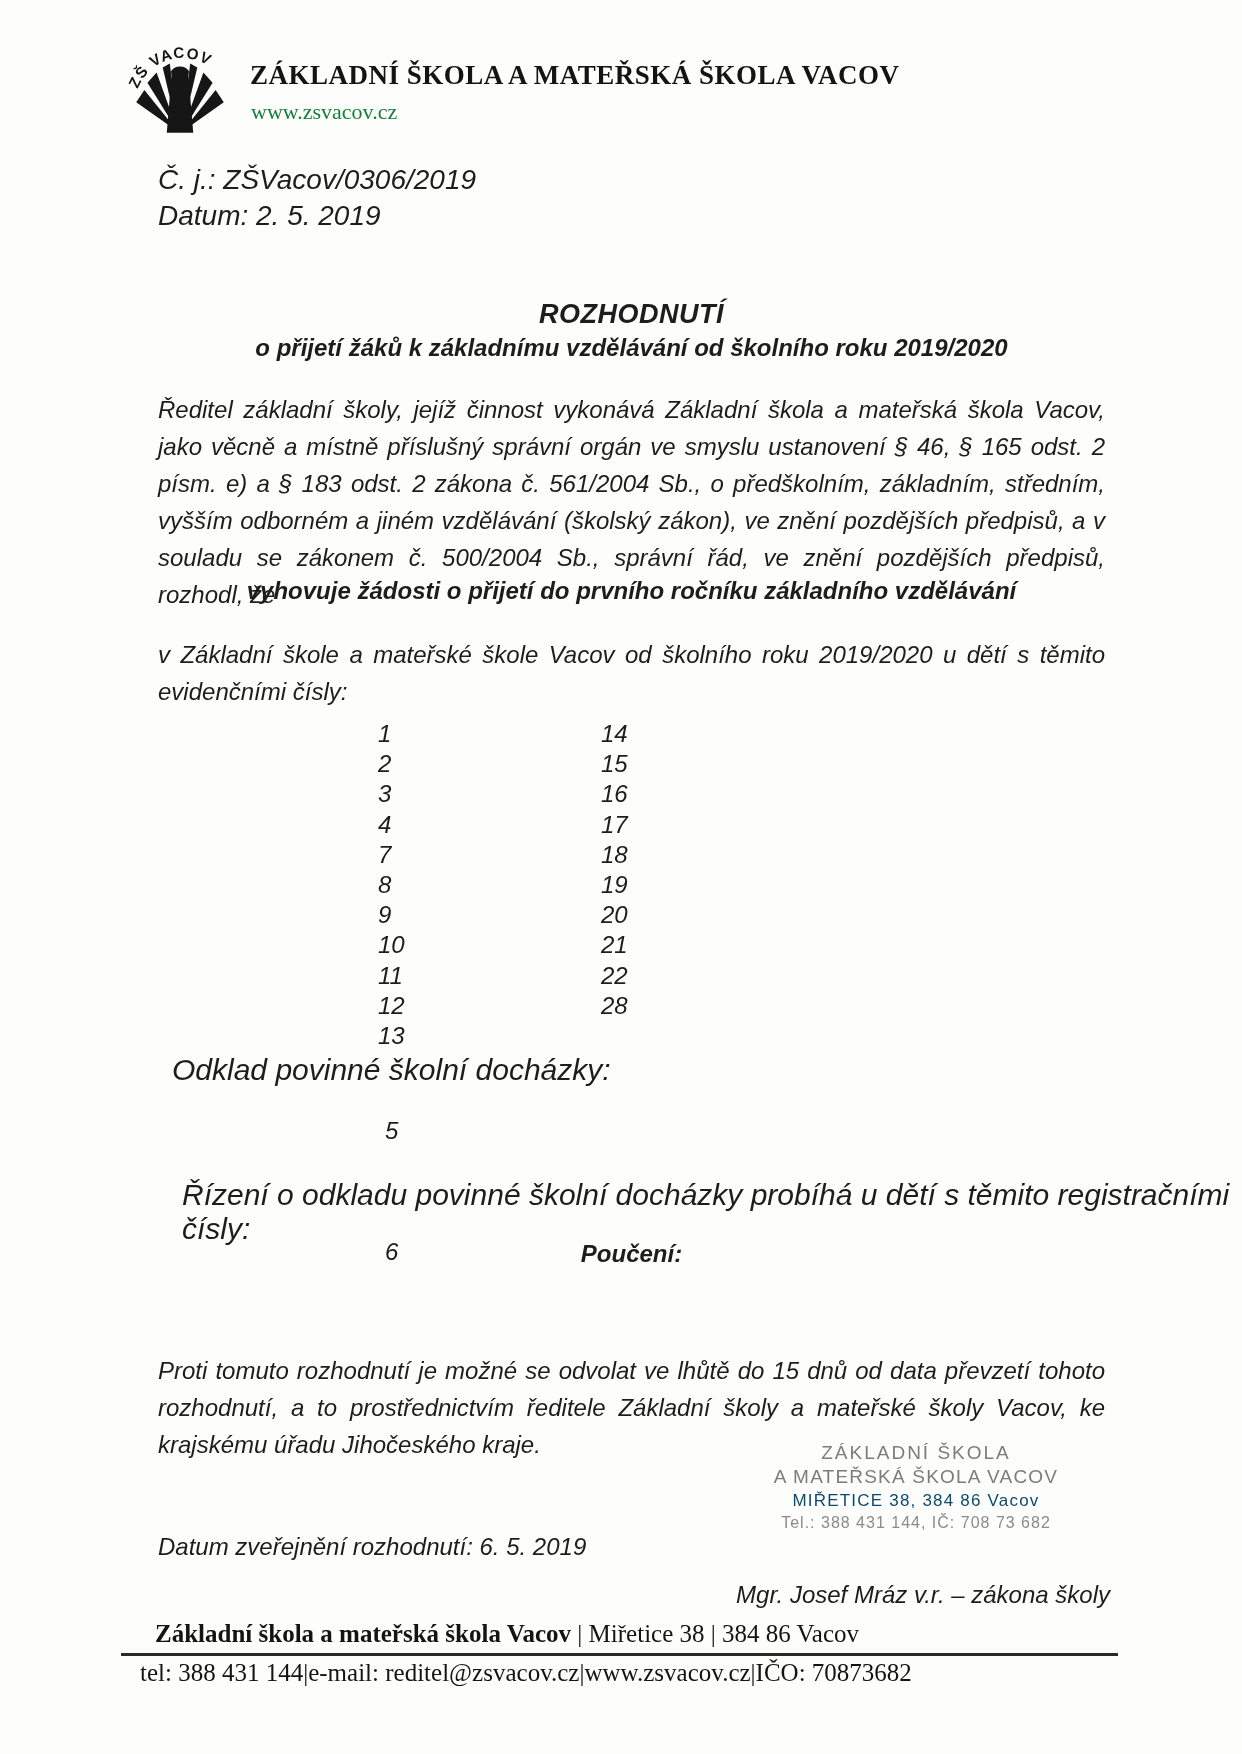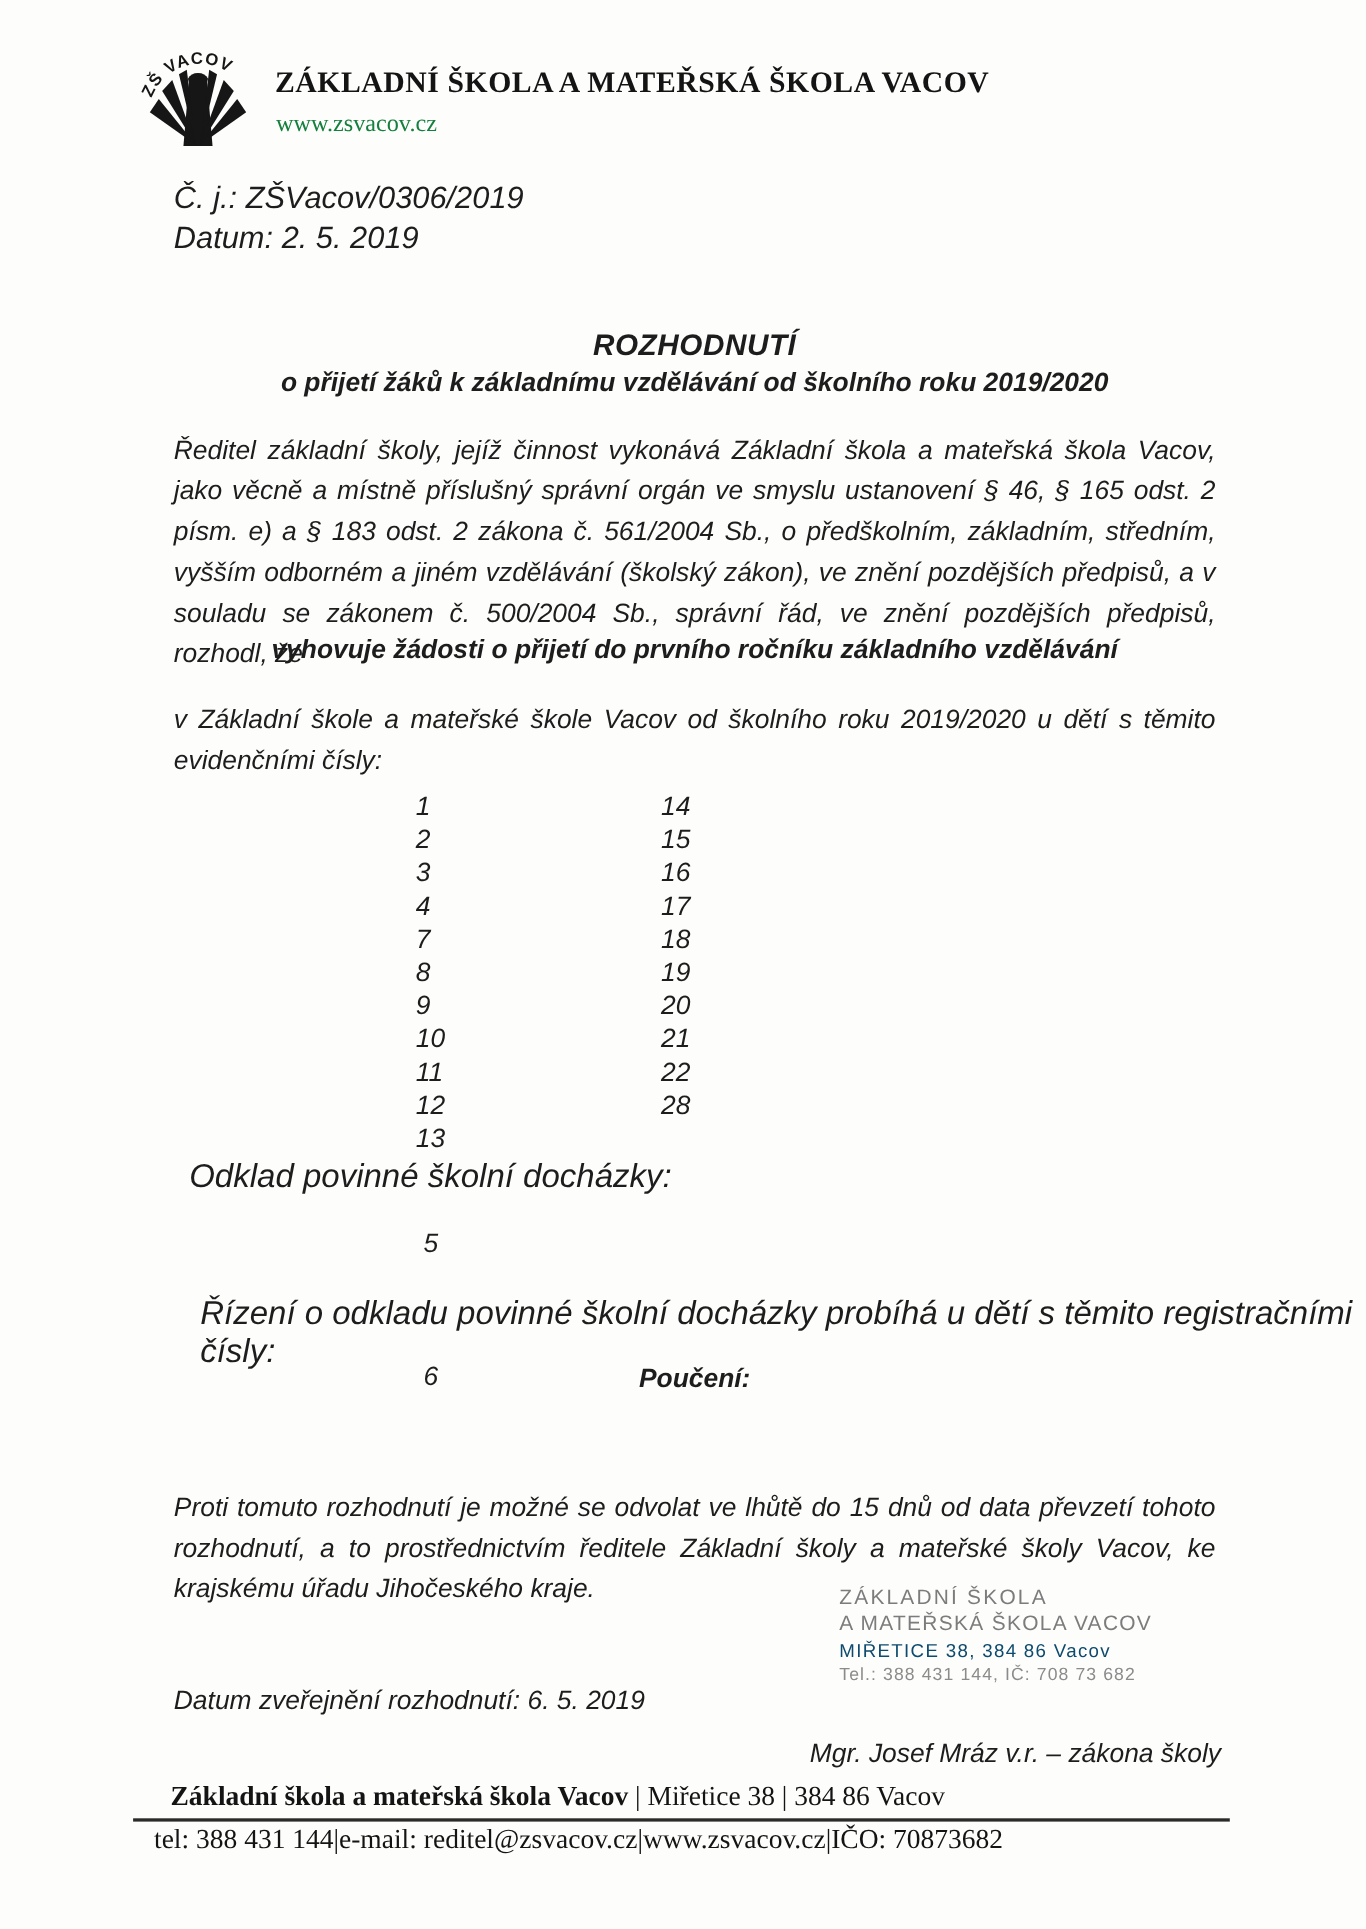"ZÁKLADNÍ ŠKOLA" .stamp { text-align: left -> center }
